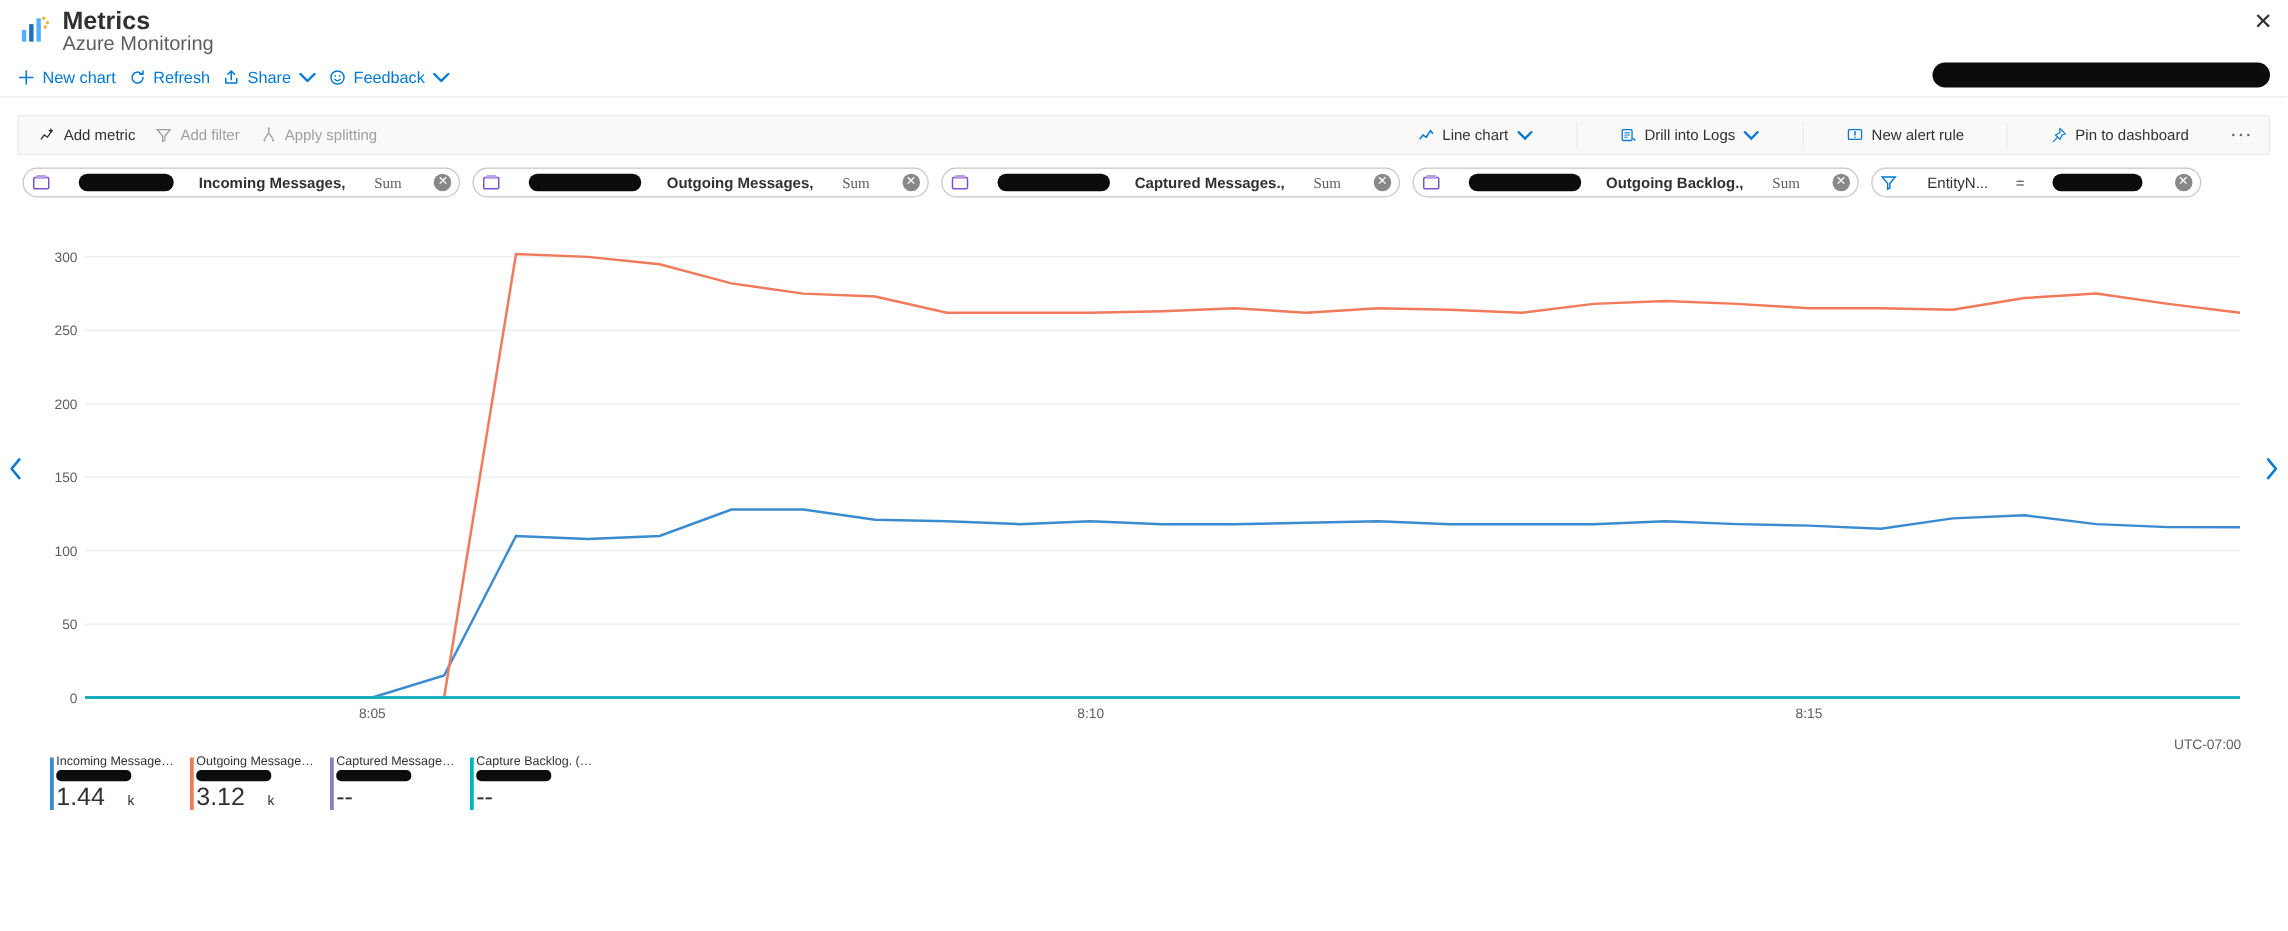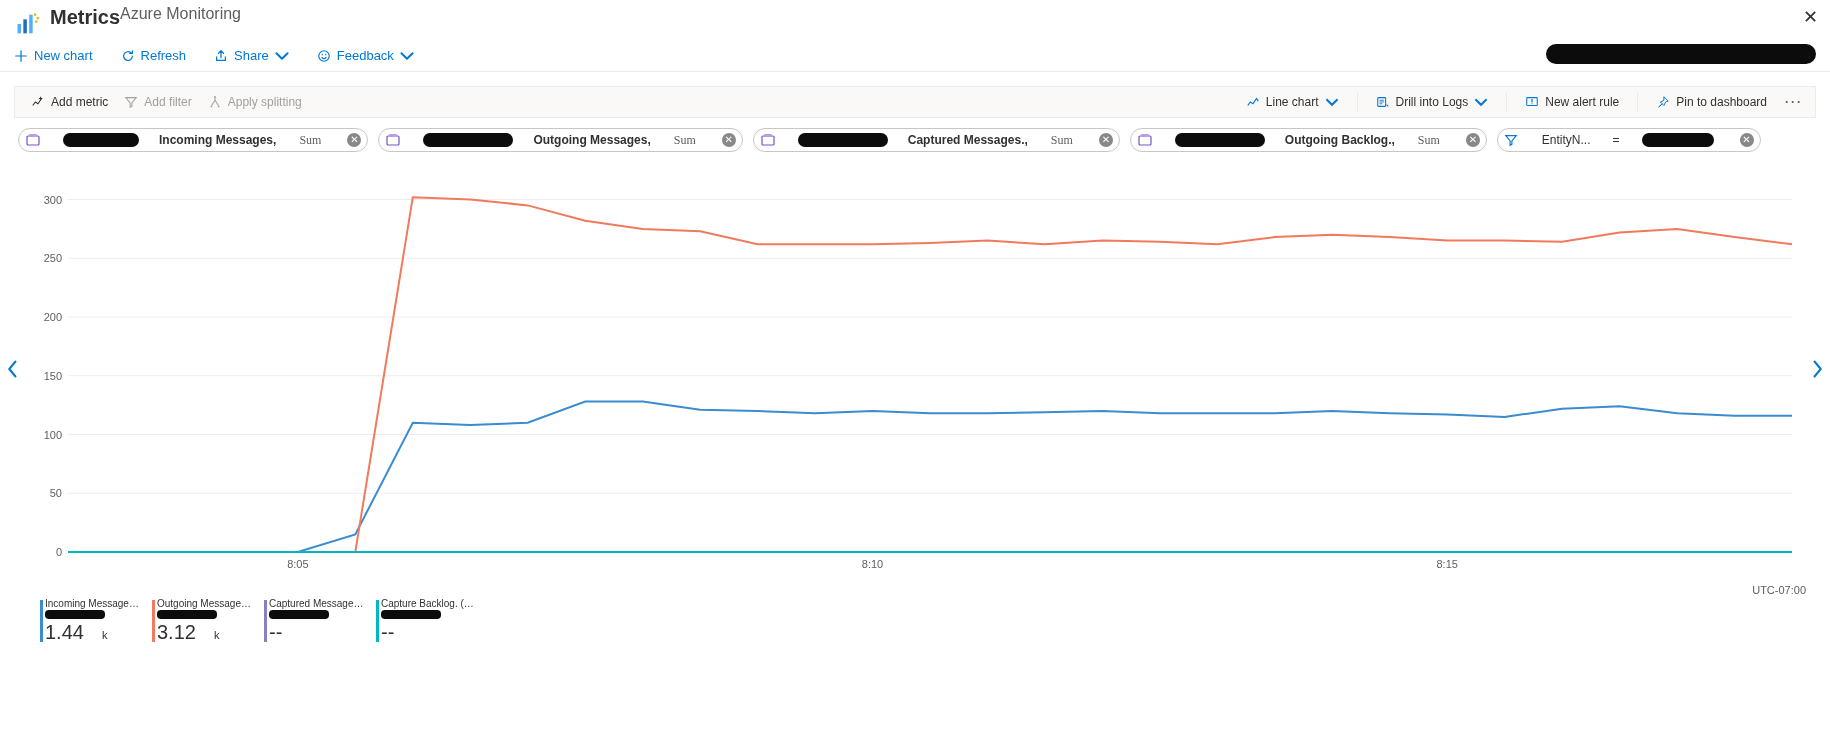"Metrics" .title-stack { flex-direction: none -> column }
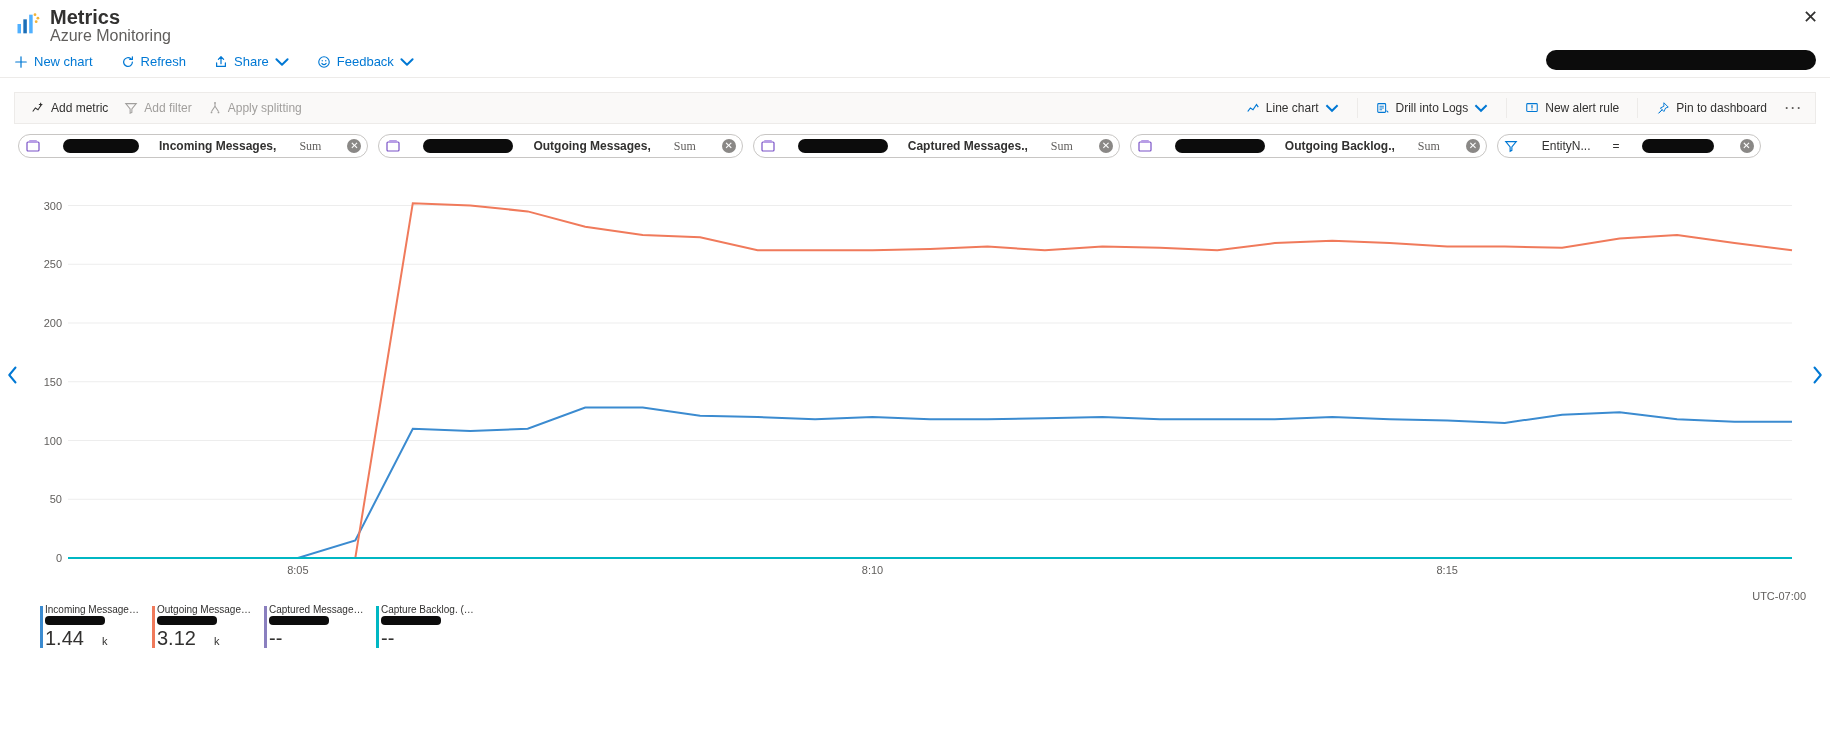"New chart" .commandbar { gap: 28px -> 10px }
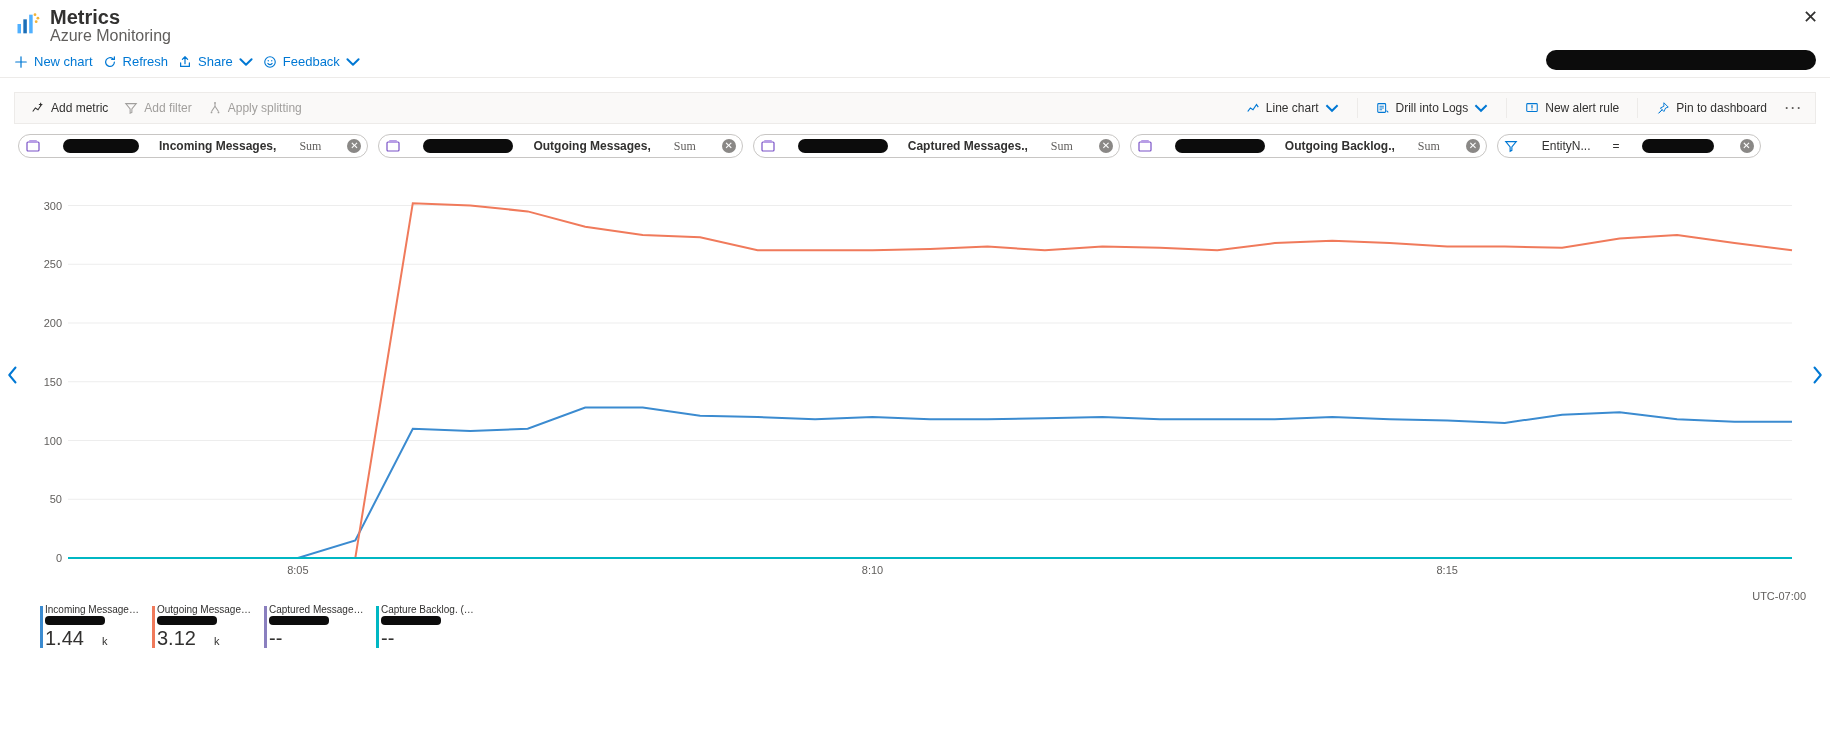"Line chart" .tb-group-right { gap: 4px -> 20px }
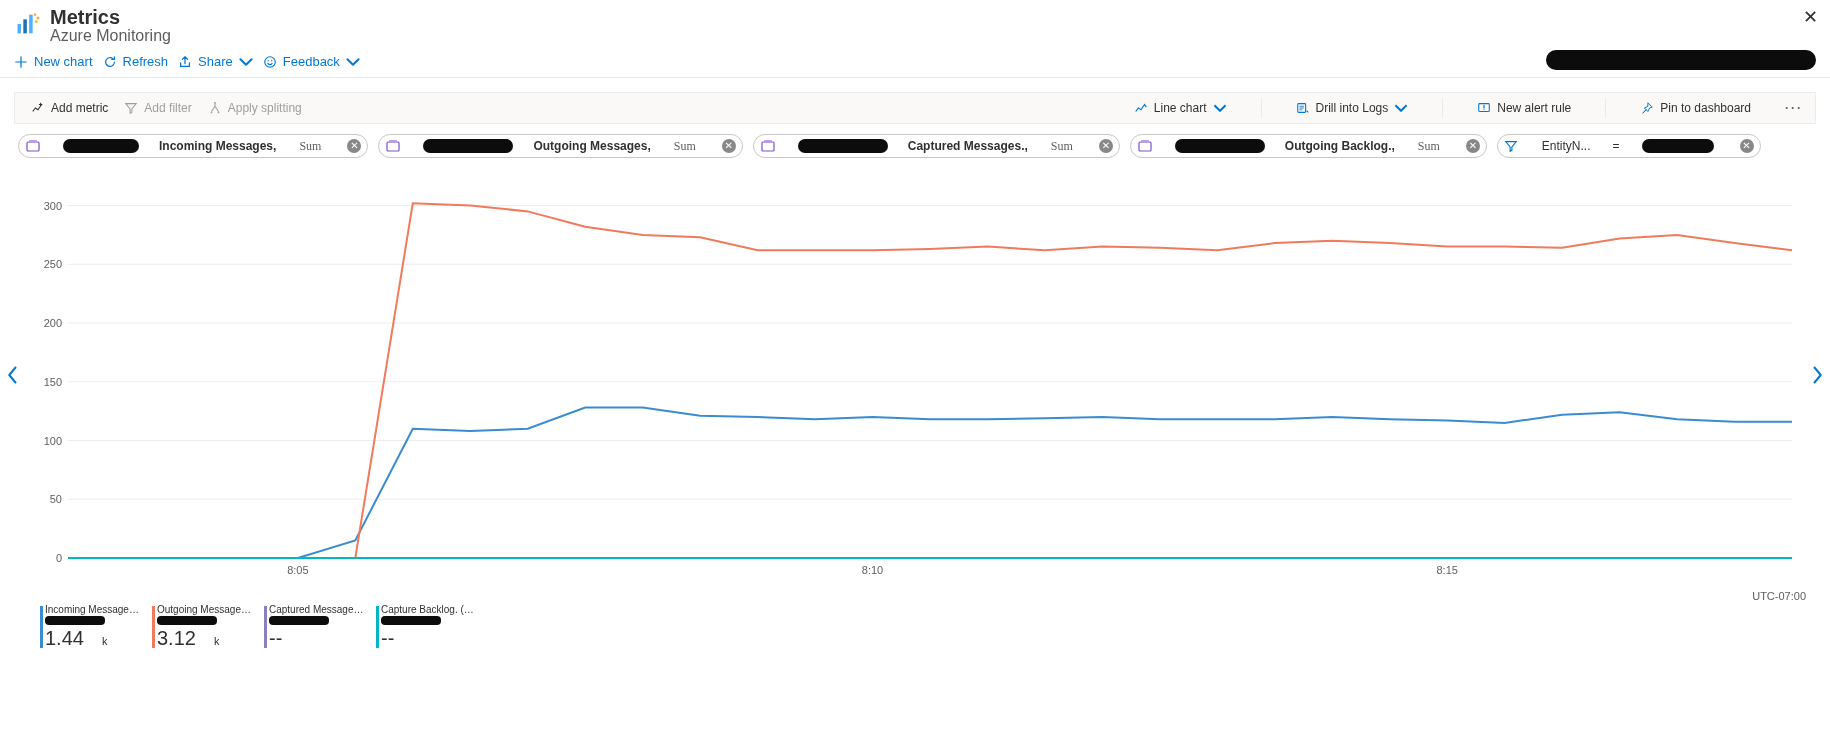"UTC-07:00" .tz-label { right: 24px -> 37px }
